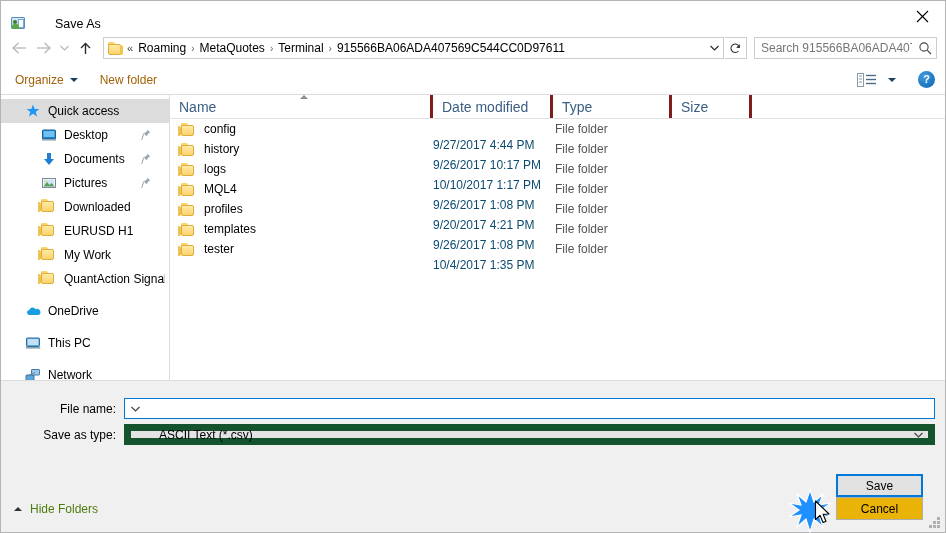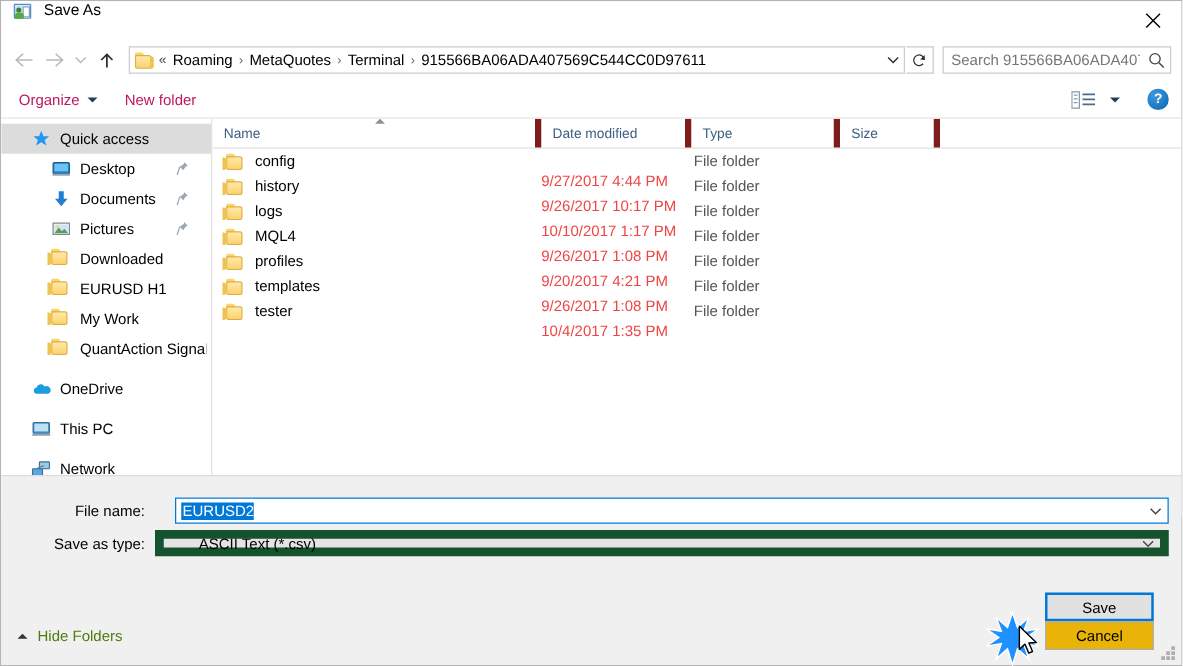"Save As" #titlebar { align-items: flex-start -> flex-end; gap: none -> 20px }
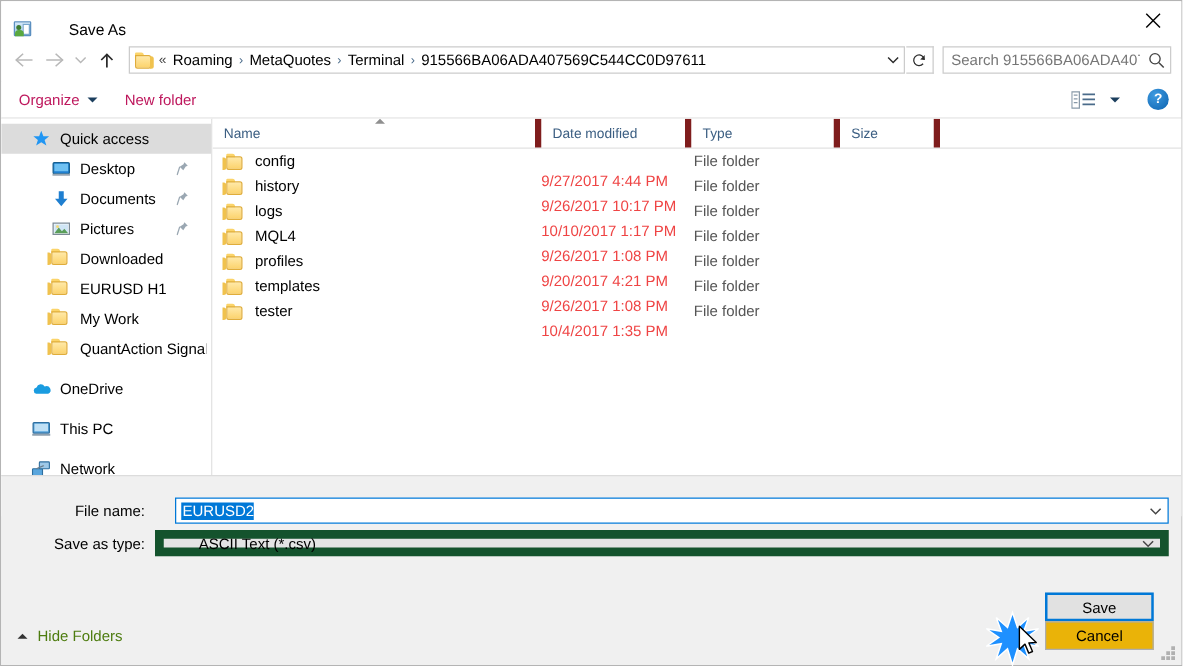"Organize" .cmd-item { color: #be185d -> #a16207 }
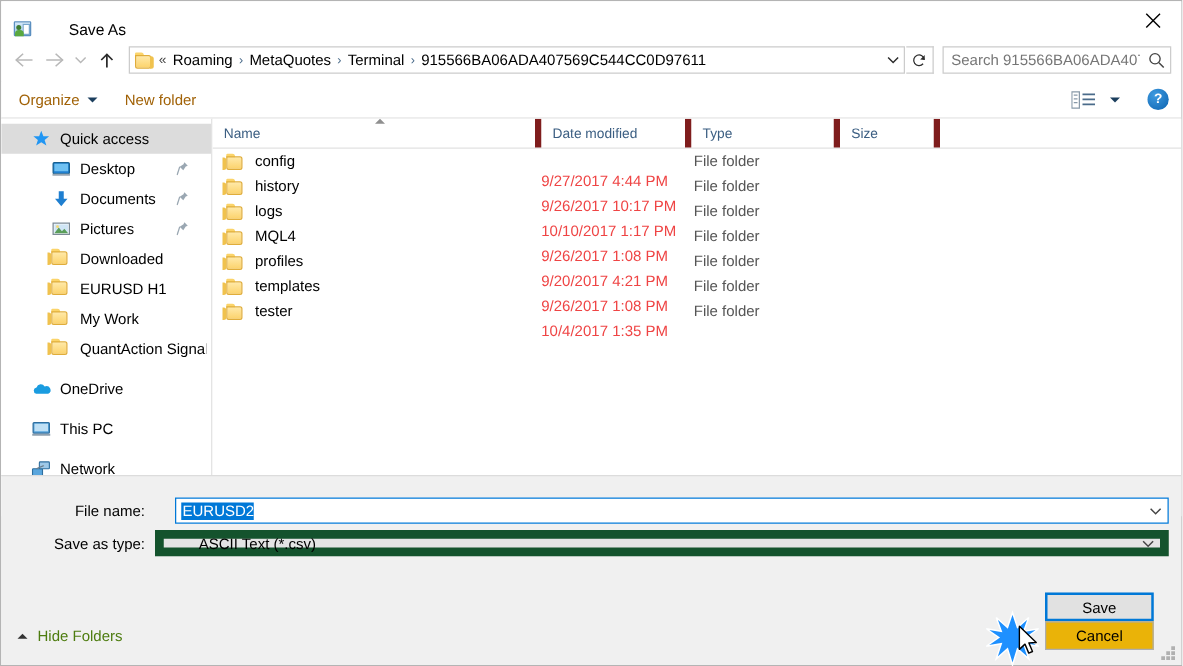"Name" .col { border-right: 5px solid #7f1d1d -> 3px solid #7f1d1d; font-size: 11px -> 14px }
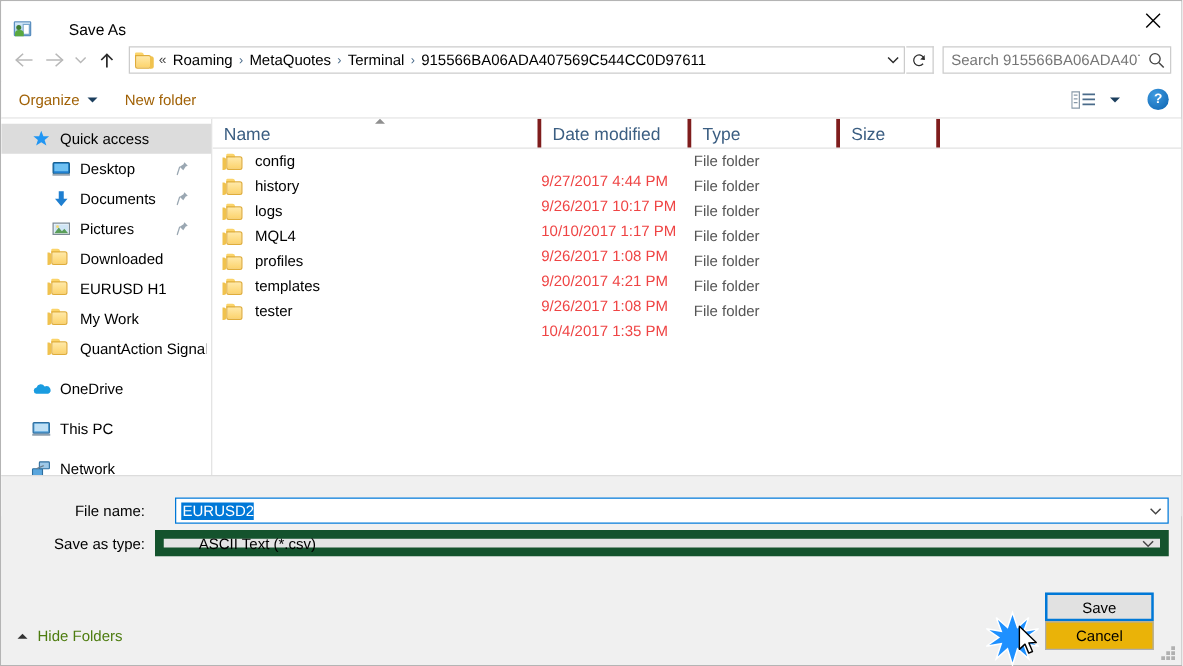"9/27/2017 4:44 PM" .frow .fi-date { color: #ef4444 -> #0c4a6e }
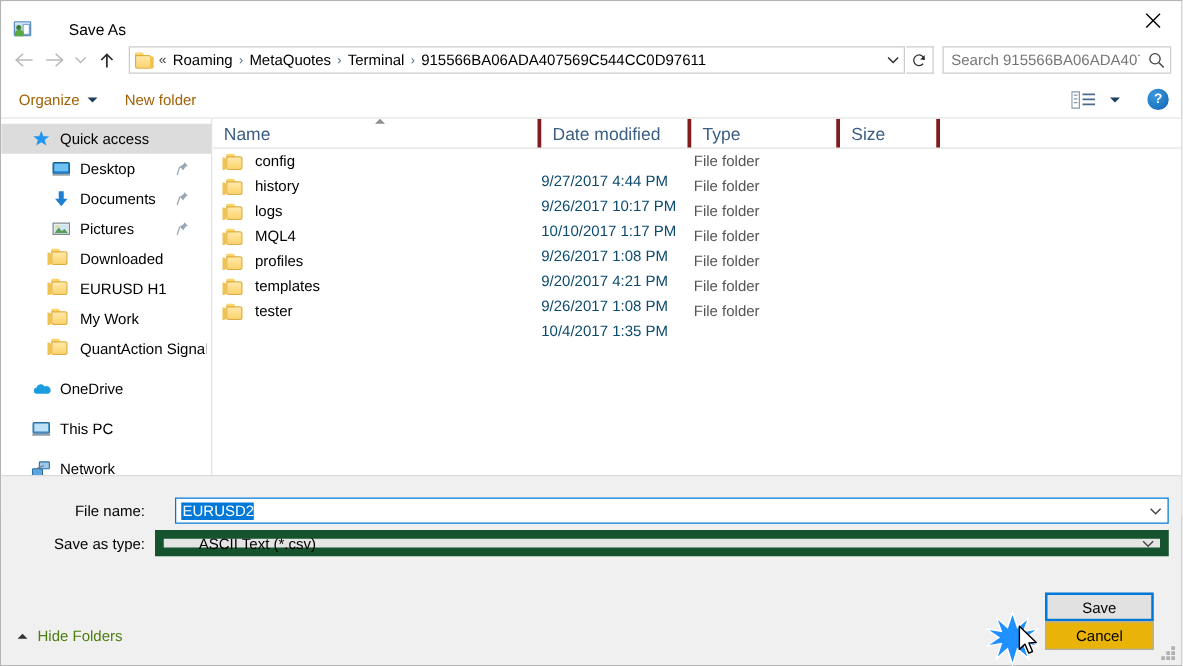"File name:" #row-filename { gap: 16px -> none }
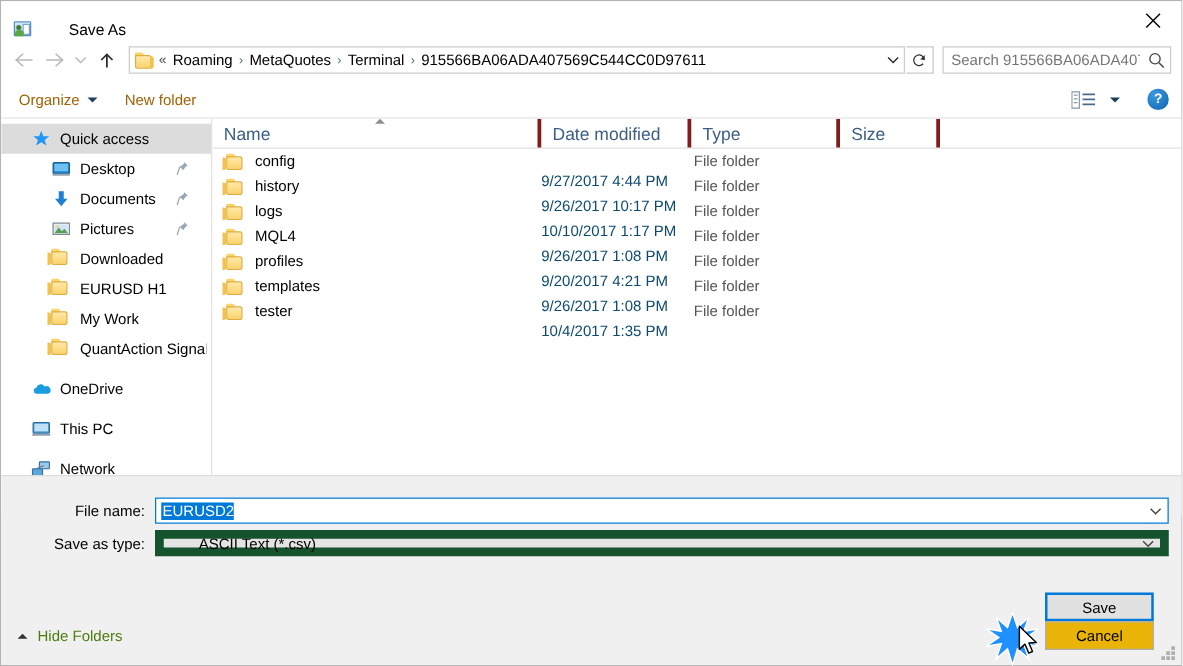"EURUSD2" div.combo-text { html: <div><span>EURUSD2</span></div> -> none }
